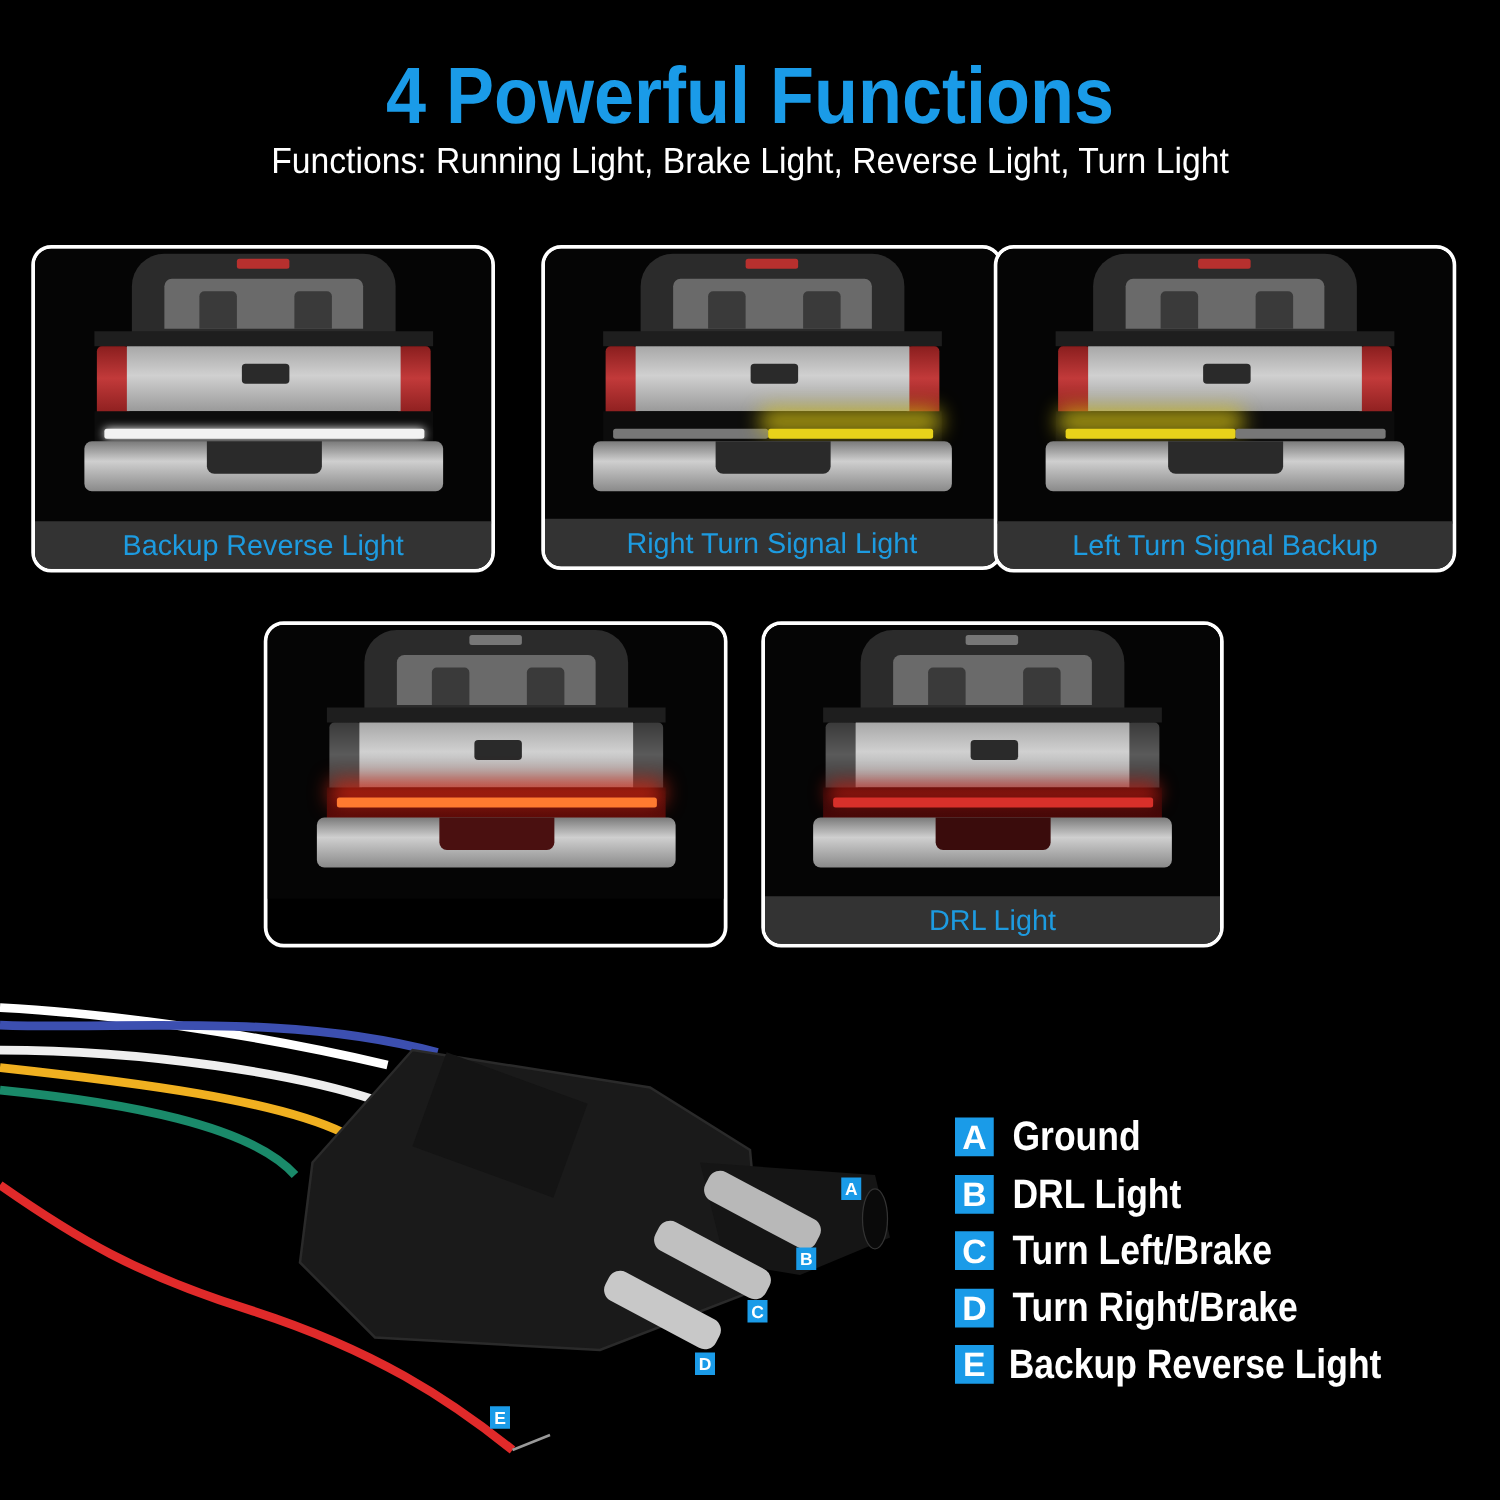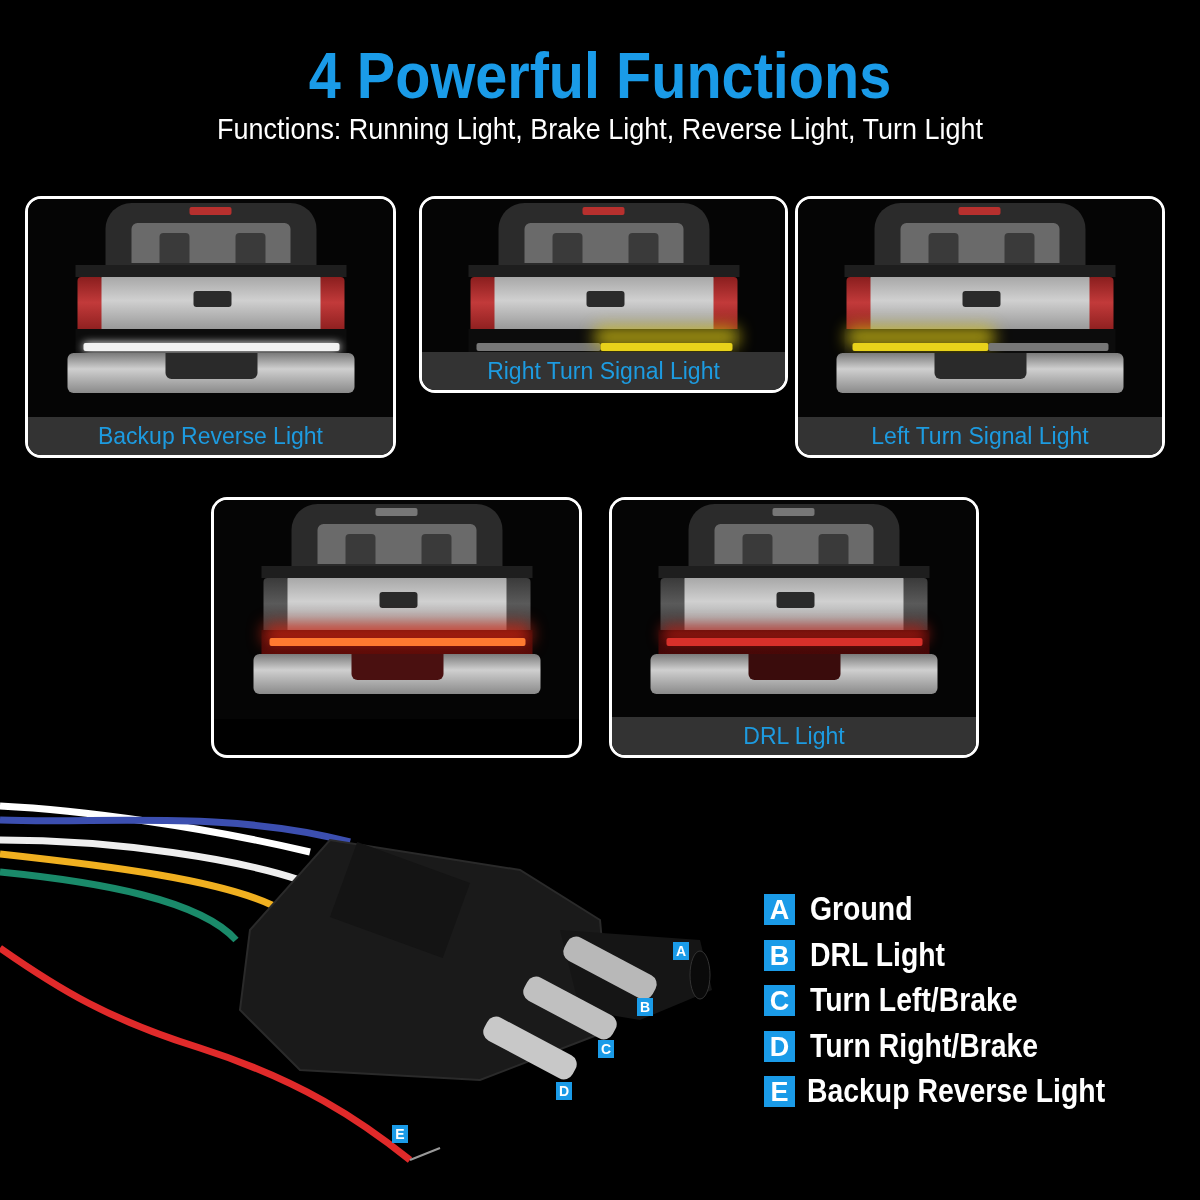"Right Turn Signal Light" div.card { height: 197px -> 260px; left: 419px -> 433px }
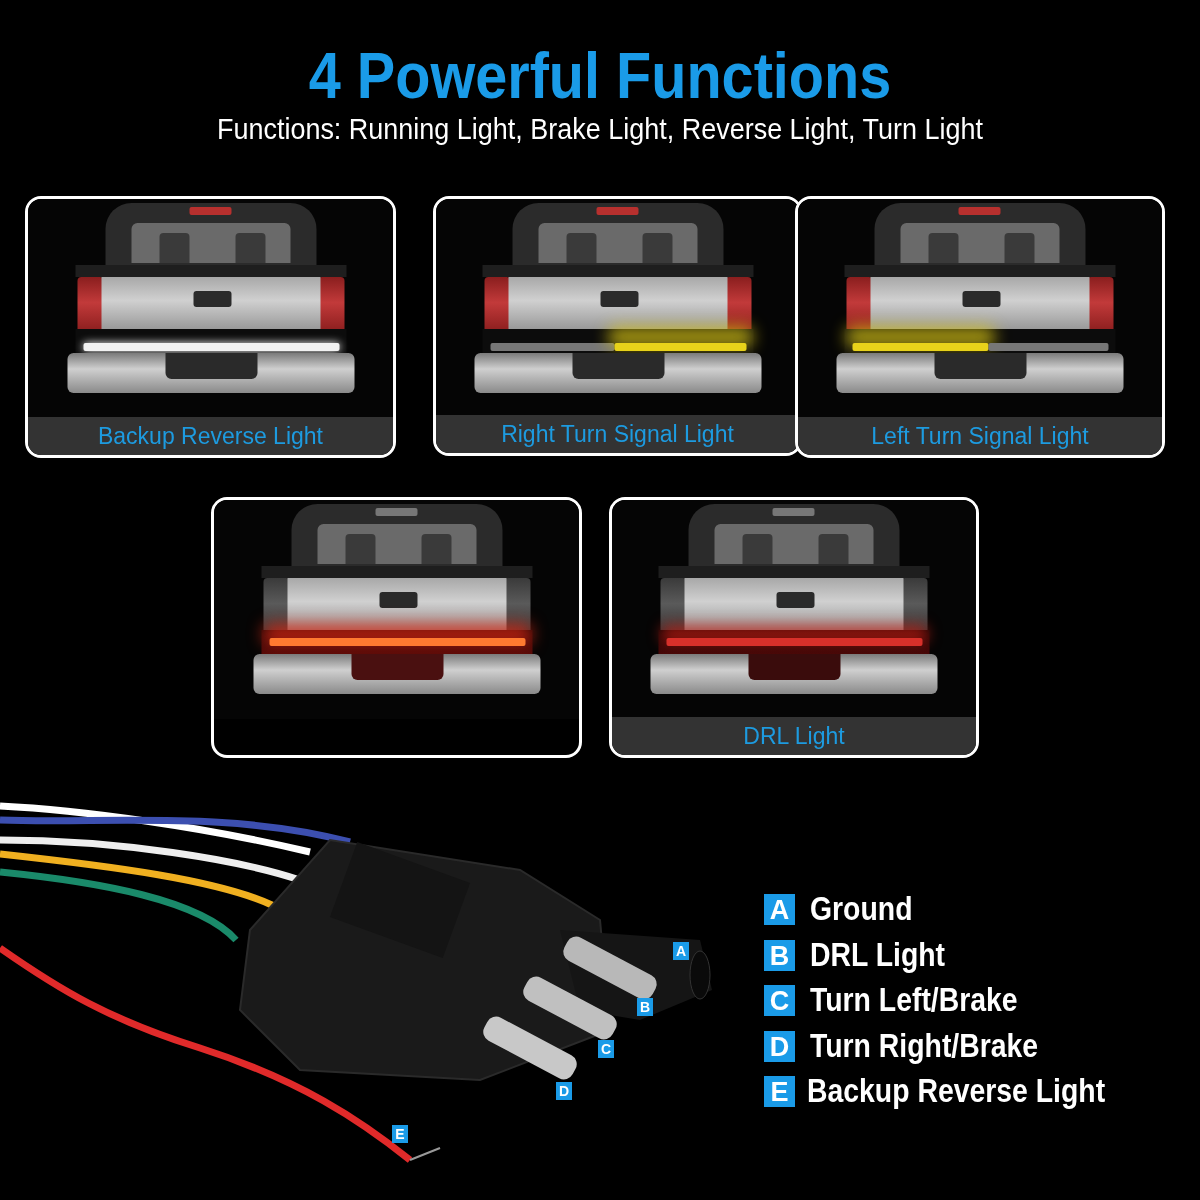"Left Turn Signal Light" div.caption { text: Light -> Backup }
